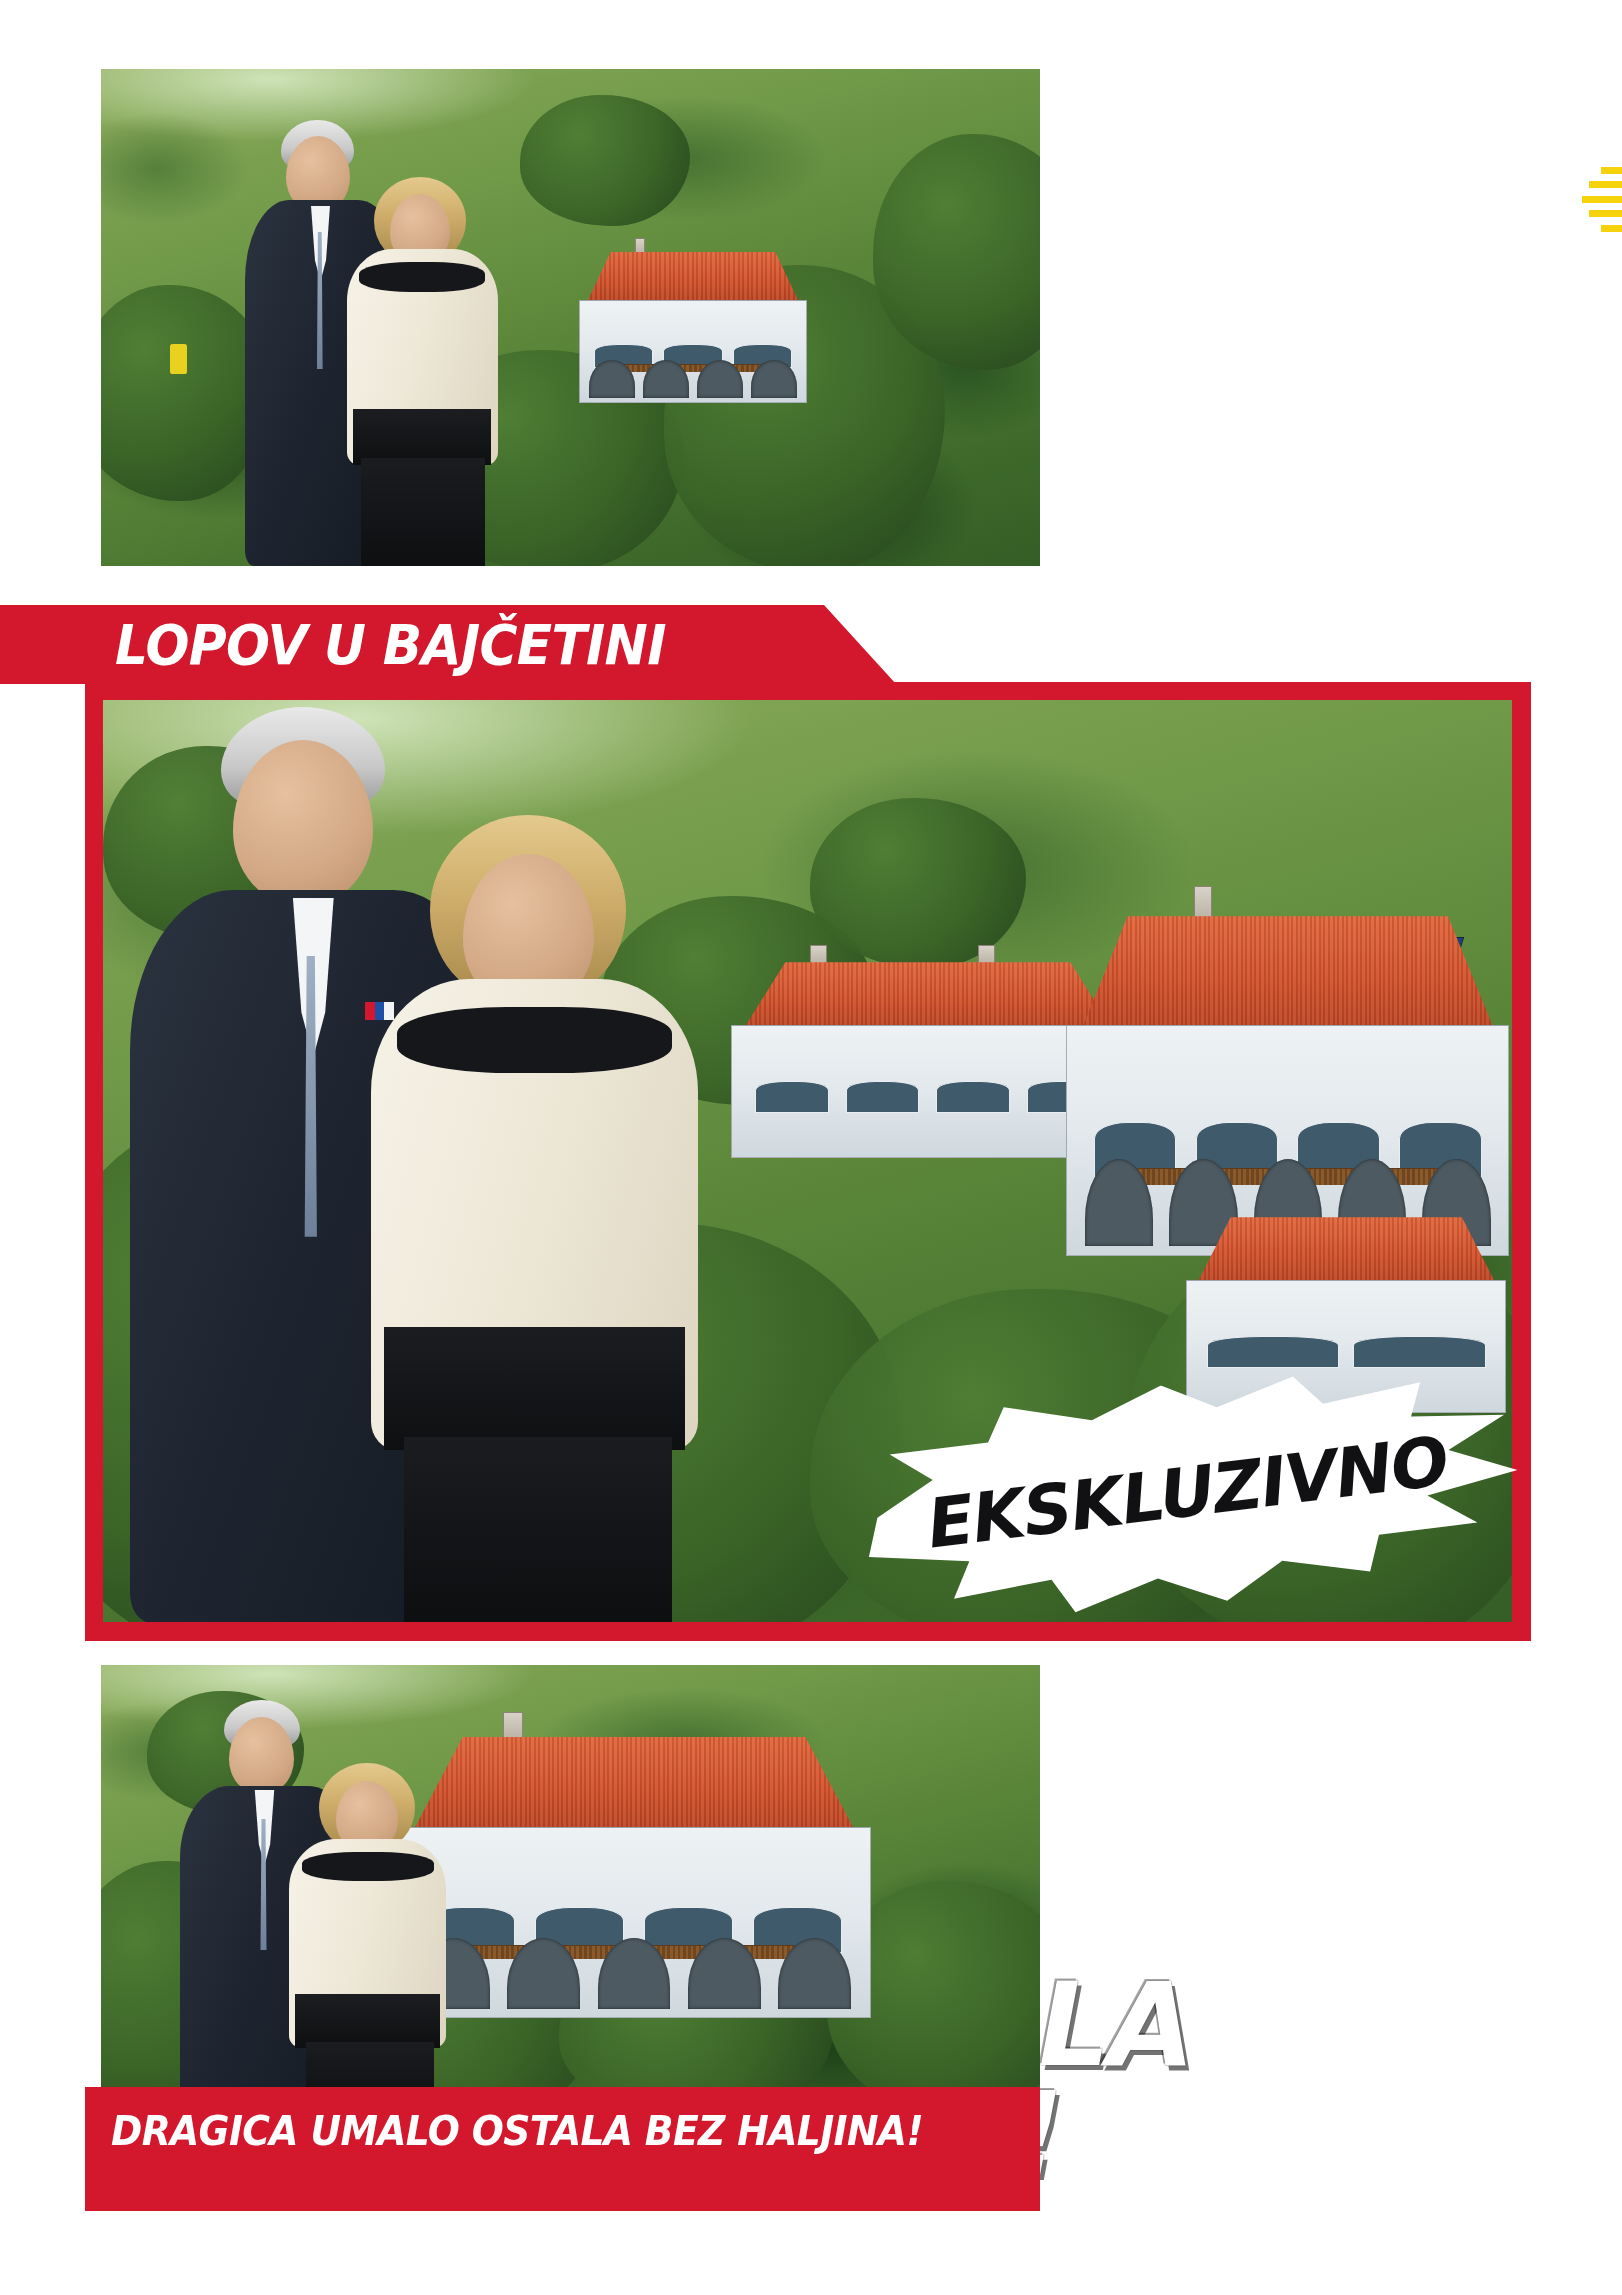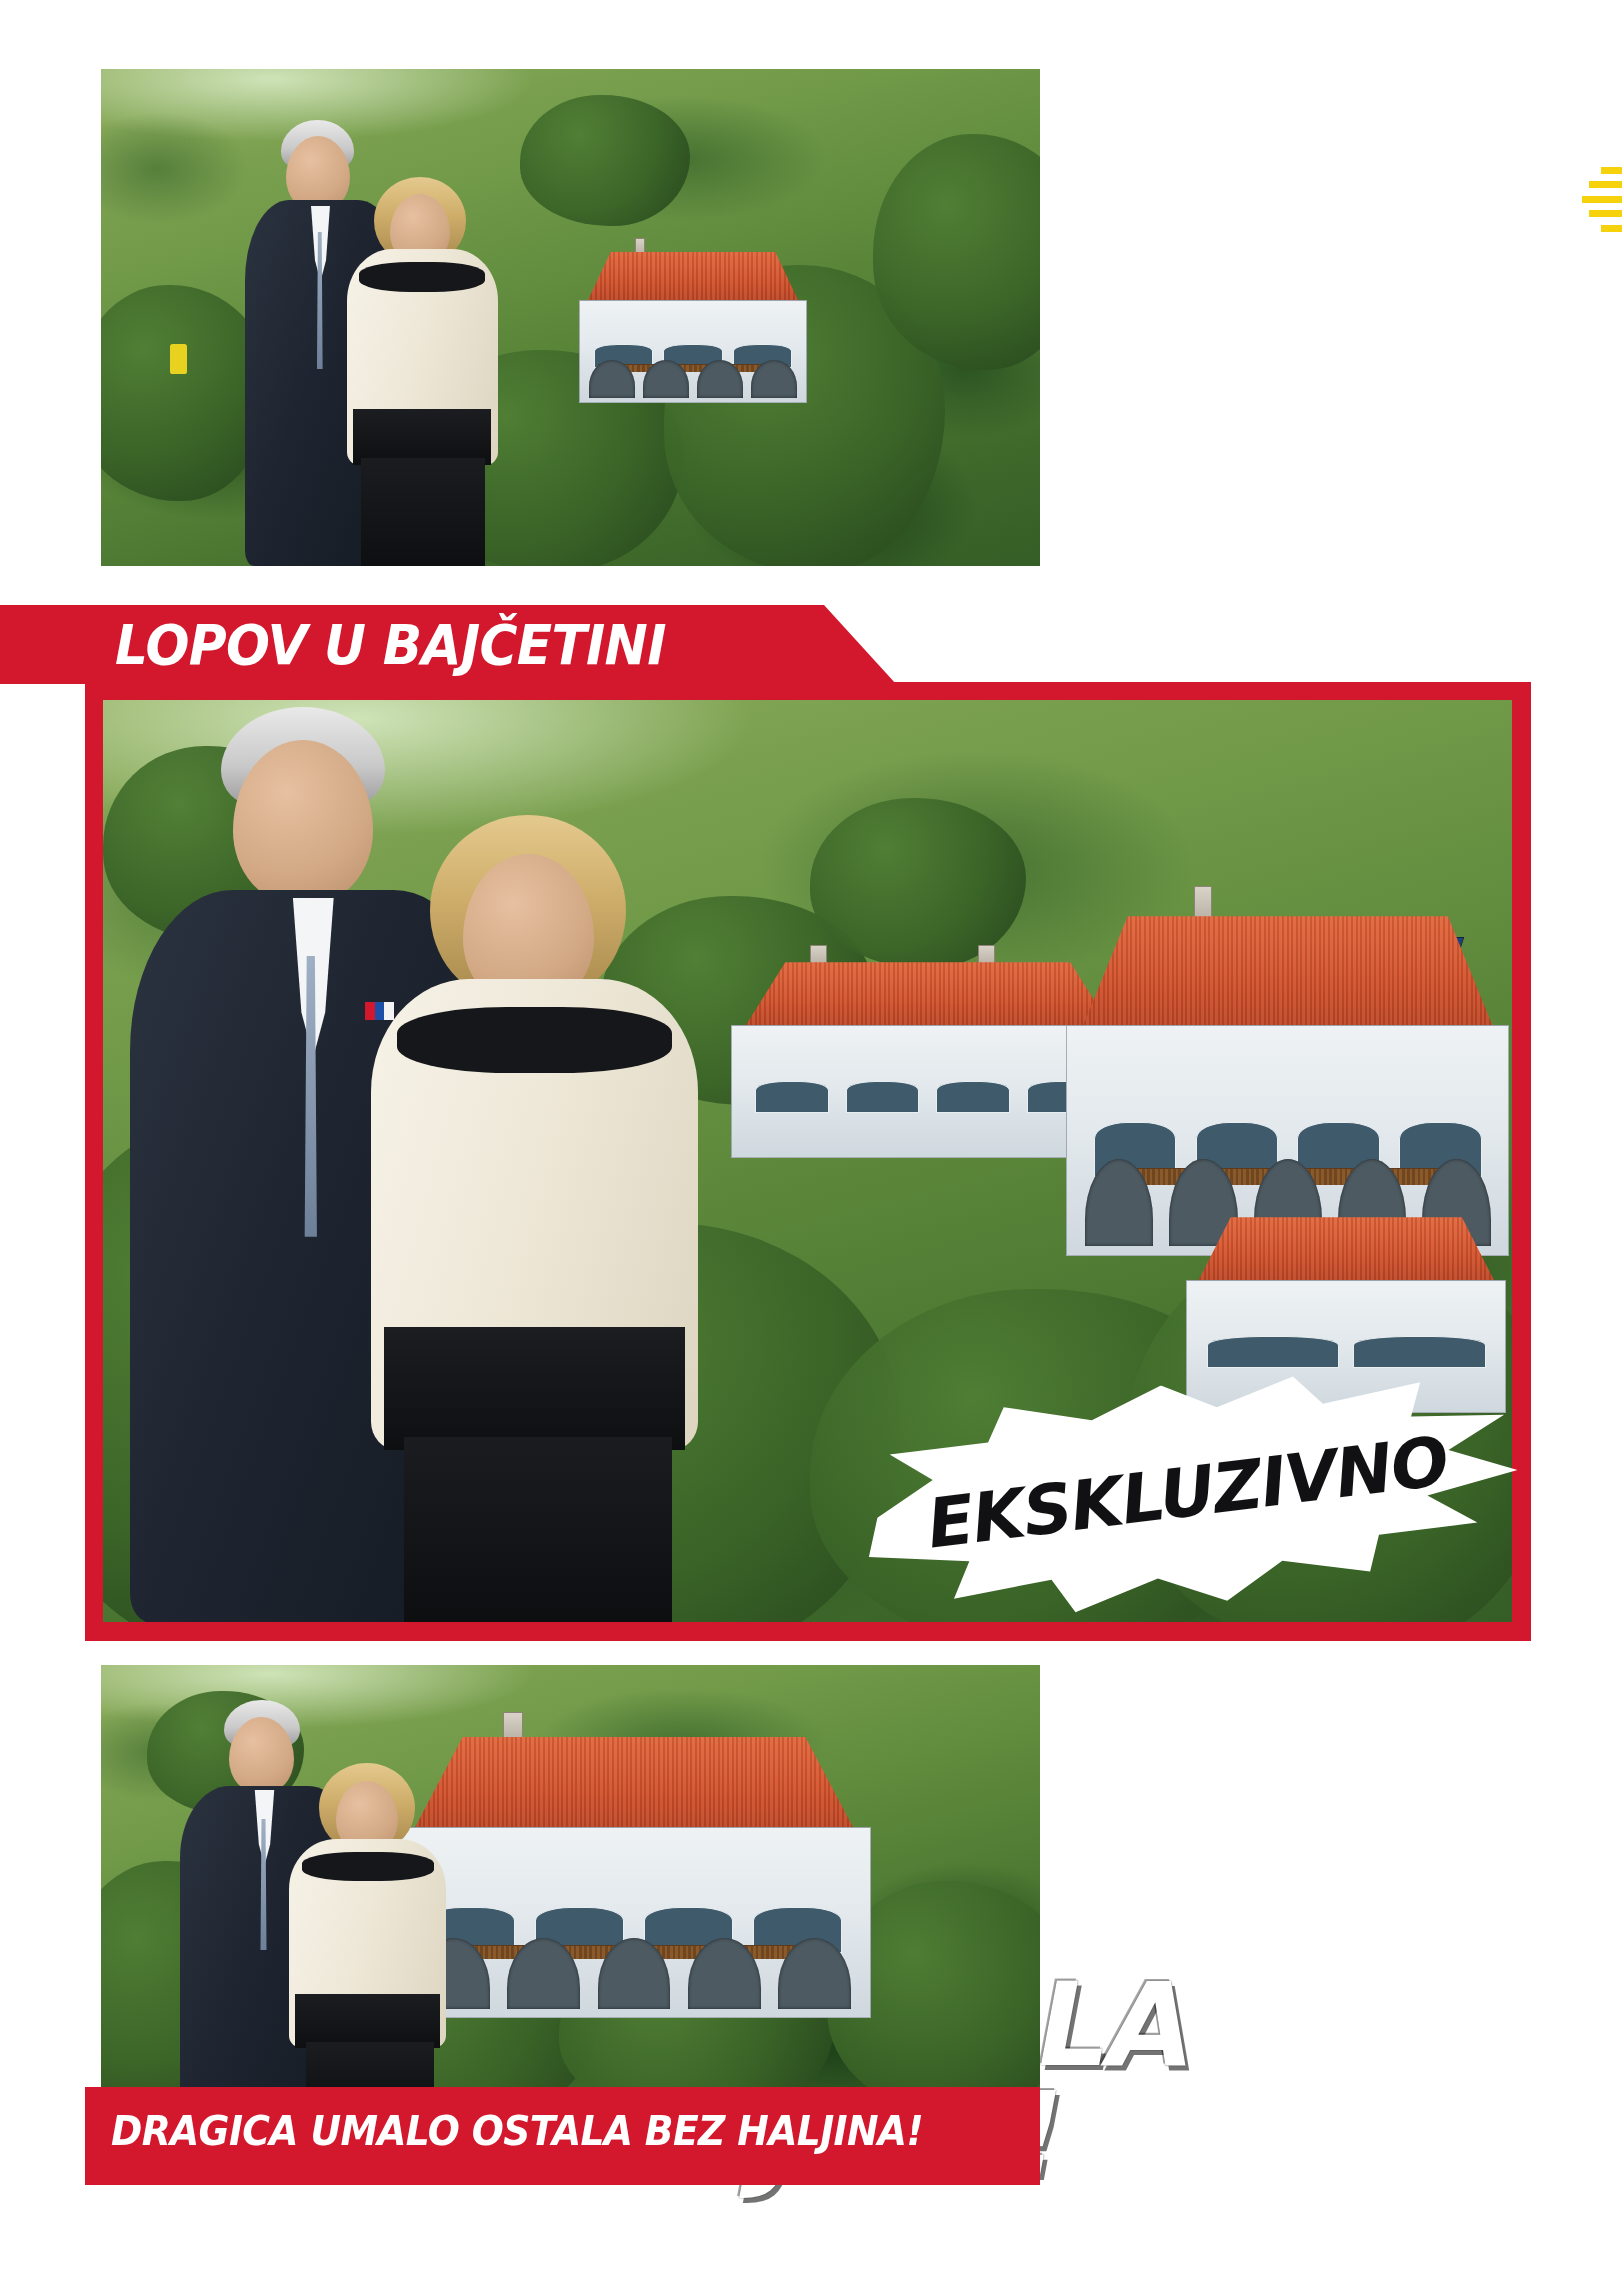"DRAGICA UMALO OSTALA BEZ HALJINA!" #caption-bar { height: 98px -> 124px }
